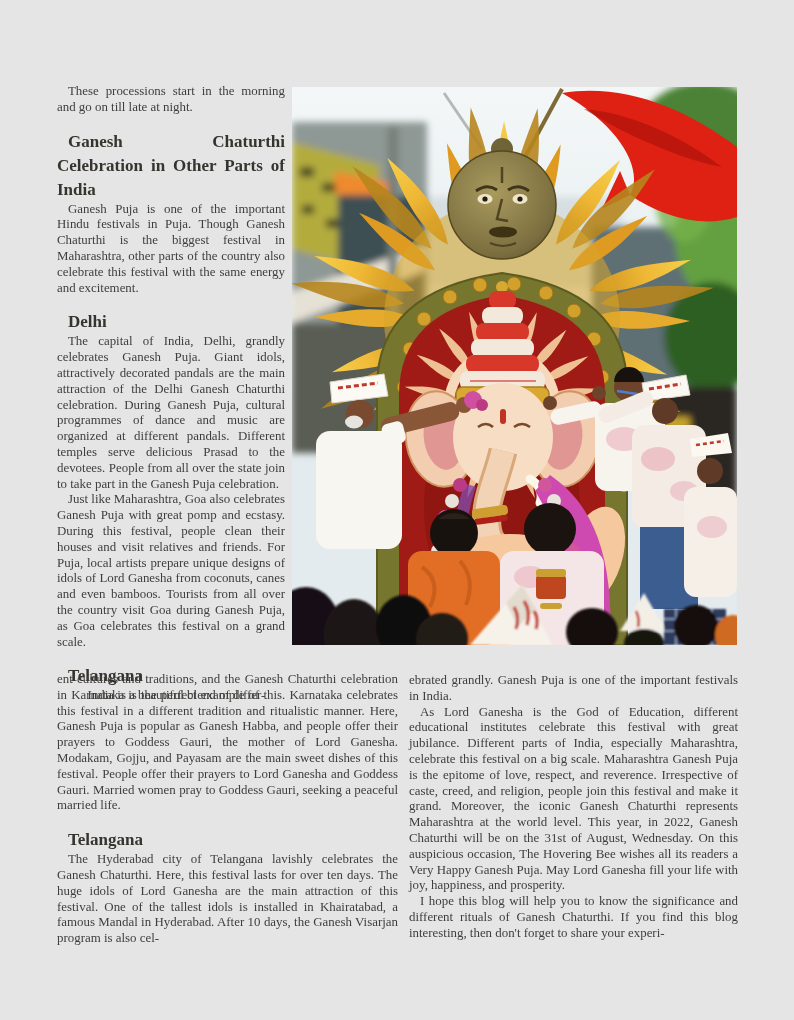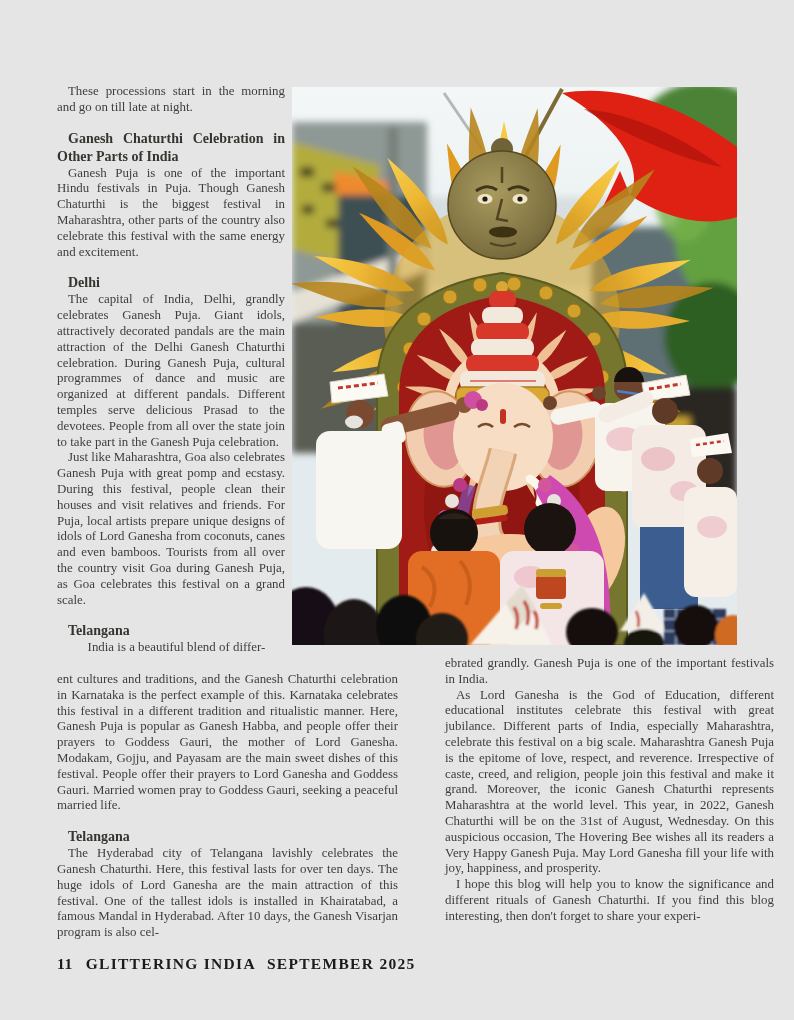"Ganesh Chaturthi Celebration in Other" .sect-heading { font-size: 14px -> 17px; line-height: 18px -> 24px }
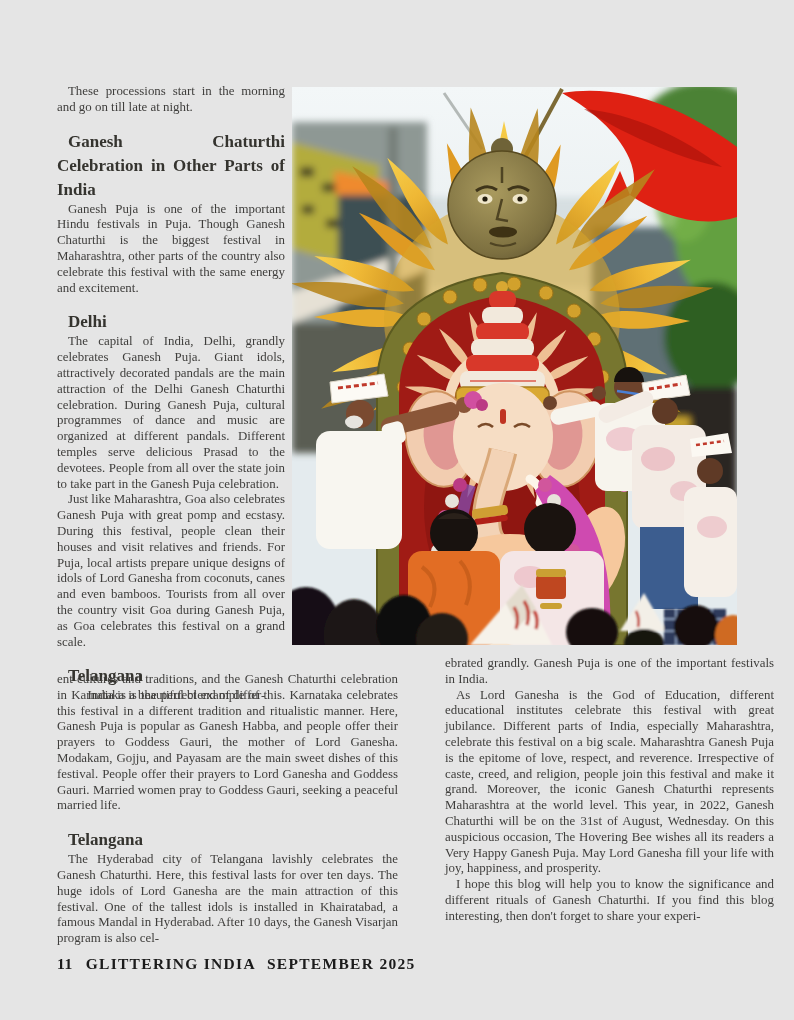"ebrated grandly. Ganesh Puja is" .col-right { margin-left: 36px -> none; top: 656px -> 673px }
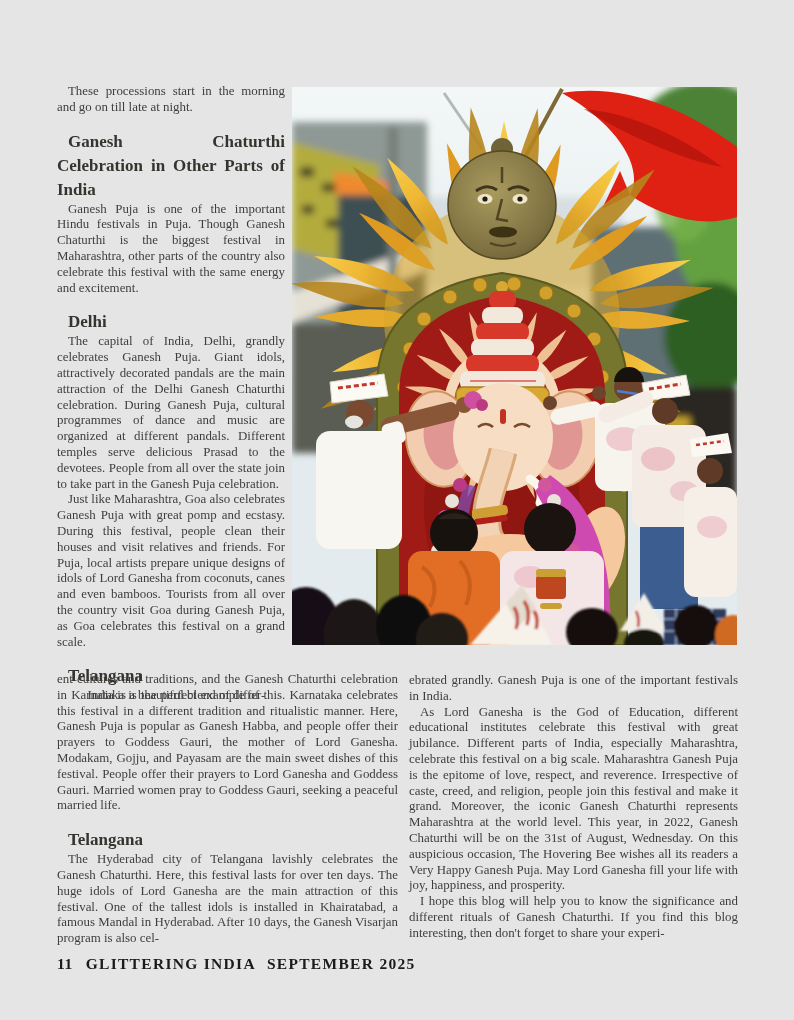"11 GLITTERING INDIA SEPTEMBER 2025" div.footer { html: <div> <span>11</span><span>GLITTERING INDIA</span><span>SEPTEMBER 2025</span> </div> -> none }
